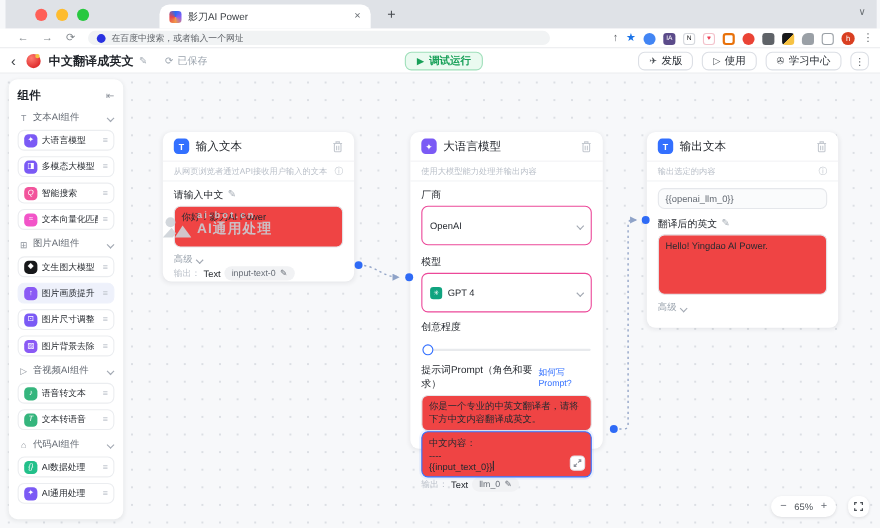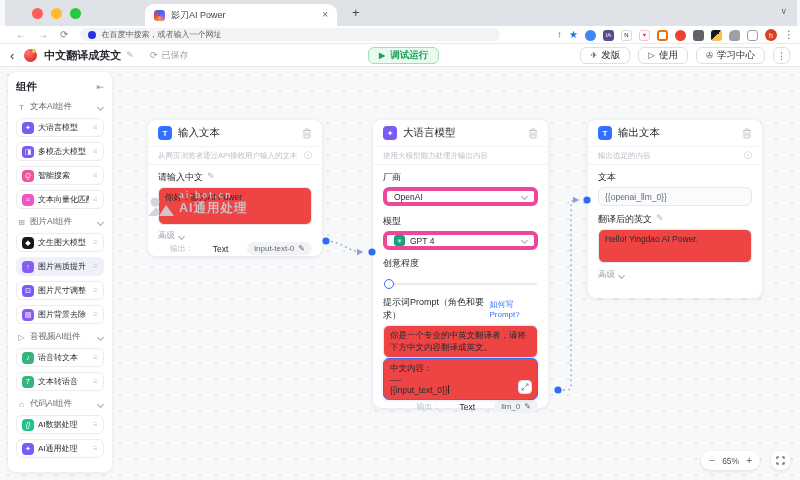"文本" div.f-label { html: <div>文本</div> -> none }
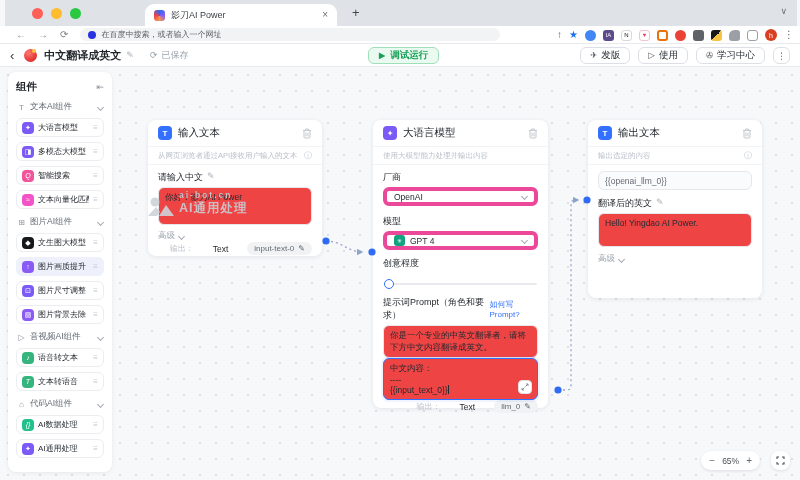"OpenAI" .selbox { border: 4px solid #ec4899 -> 1px solid #ec4899; height: 19px -> 36px }
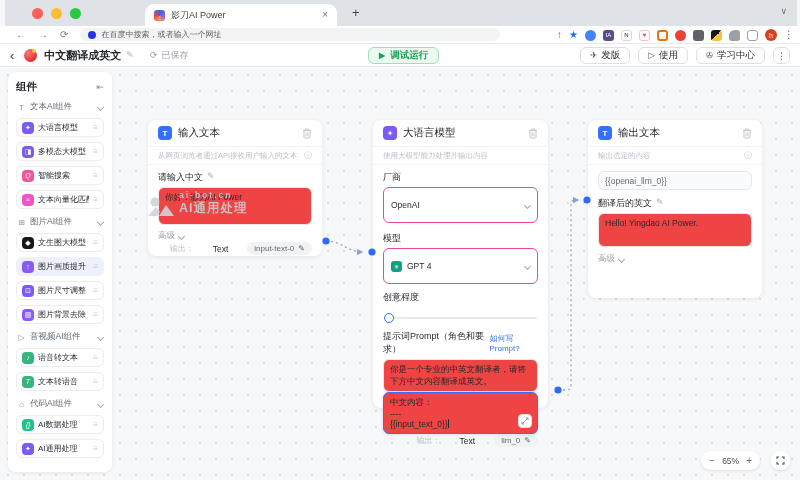"Hello! Yingdao AI Power." div.tbox { height: 34px -> 55px }
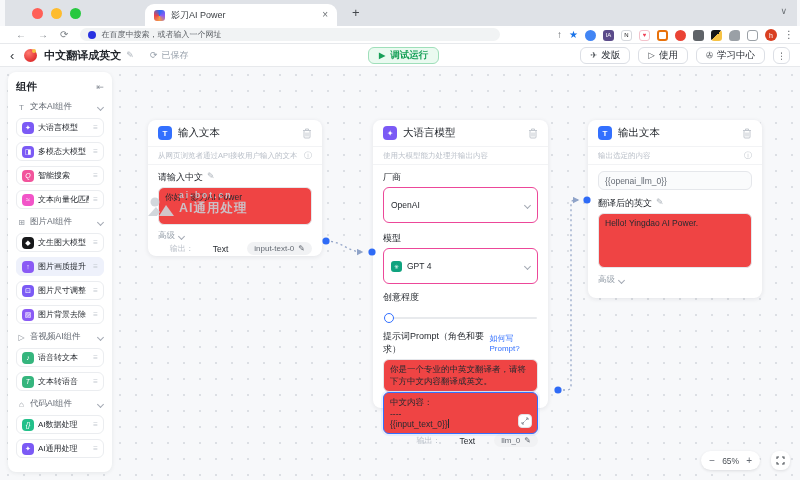"输出：" .c-foot { gap: 19px -> 3px; justify-content: flex-end -> none }
